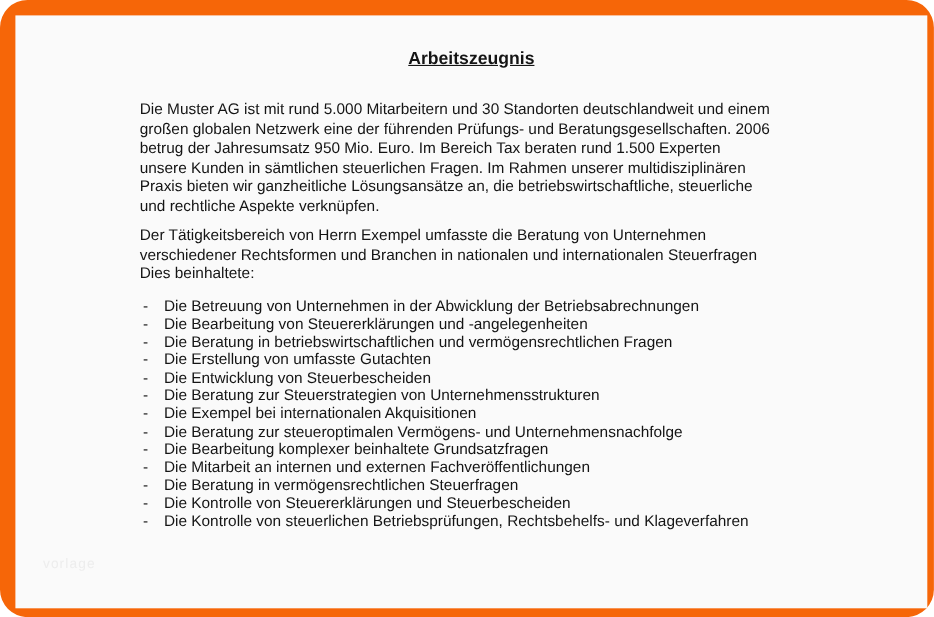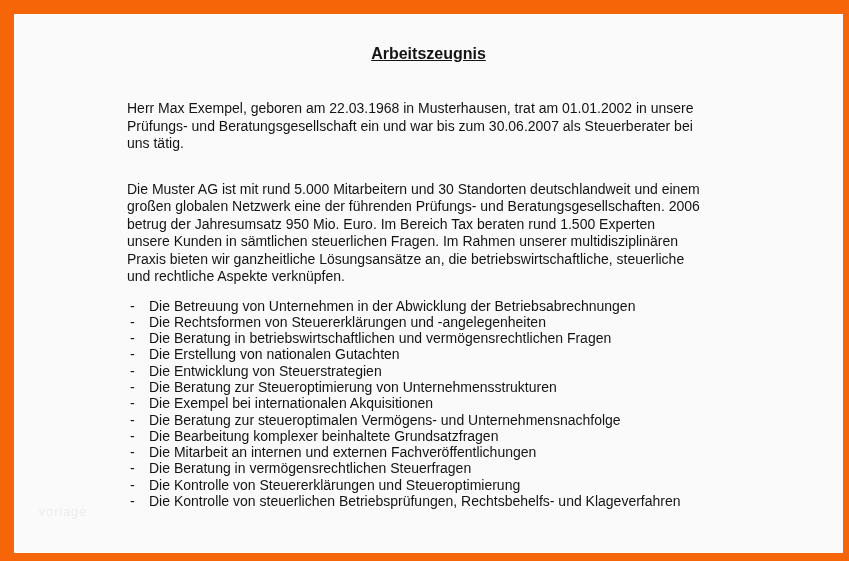"Arbeitszeugnis" .frame { border-radius: none -> 25px }
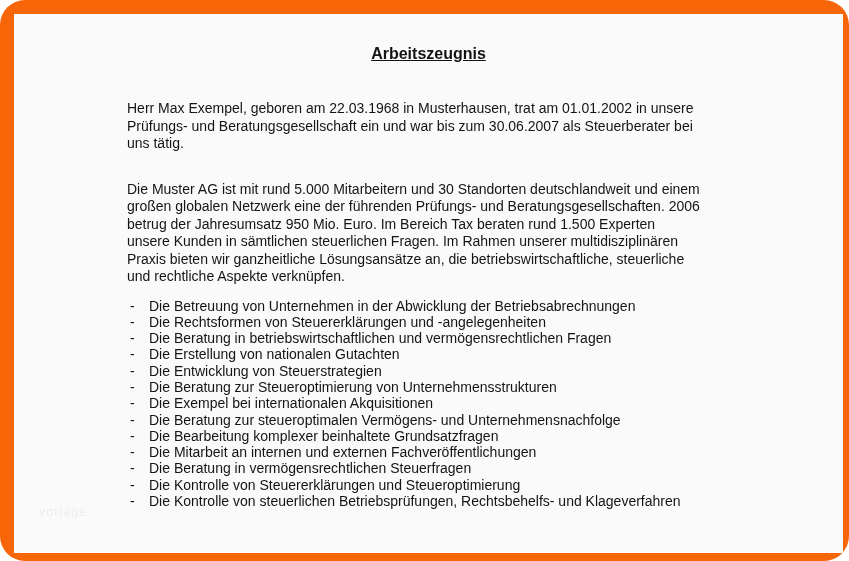"Herr Max Exempel, geboren am" p.para { html: <p>Herr Max Exempel, geboren am 22.03.1968 in Musterhausen, trat am 01.01.2002 in unsere Prüfungs- und Beratungsgesellschaft ein und war bis zum 30.06.2007 als Steuerberater bei uns tätig.</p> -> none }
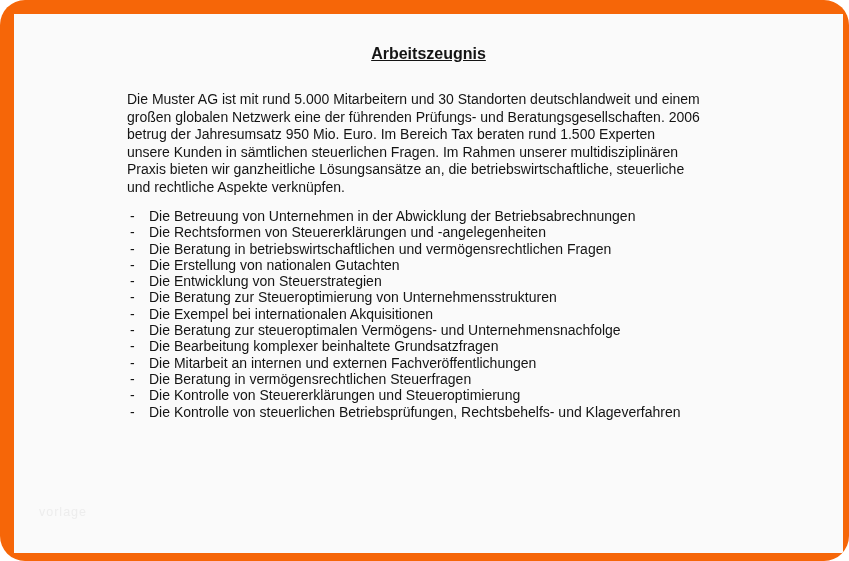"Der Tätigkeitsbereich von Herrn Exempel" p.para { html: none -> <p>Der Tätigkeitsbereich von Herrn Exempel umfasste die Beratung von Unternehmen verschiedener Rechtsformen und Branchen in nationalen und internationalen Steuerfragen Dies beinhaltete:</p> }
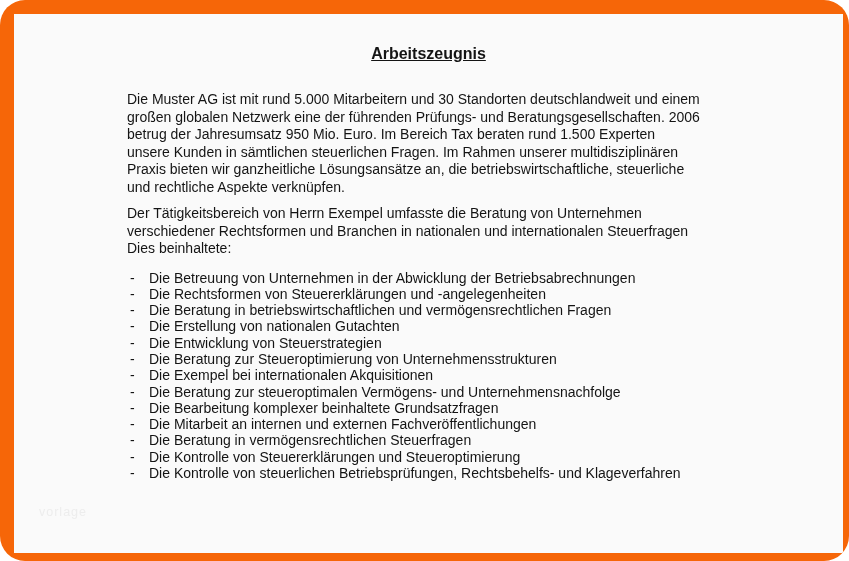"Die Rechtsformen von Steuererklärungen" span.li-text { text: Rechtsformen -> Bearbeitung }
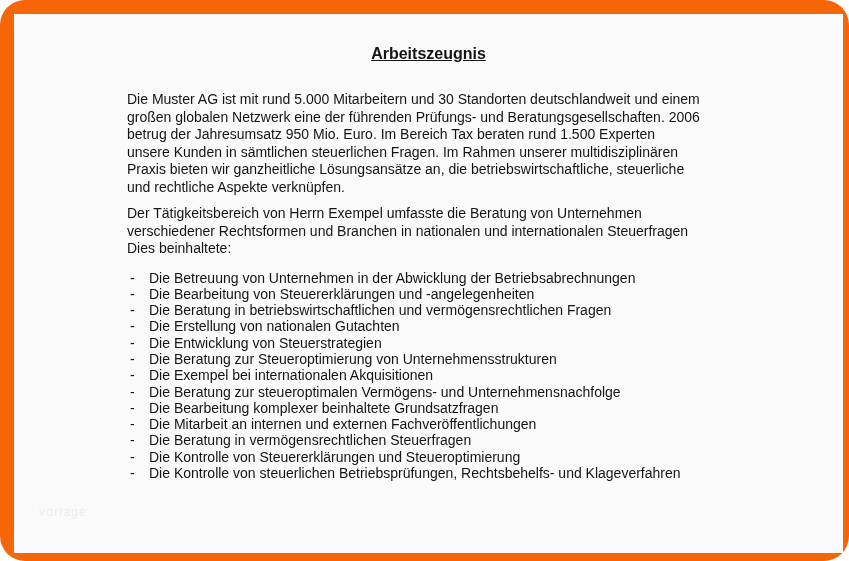"Die Erstellung von nationalen Gutachten" span.li-text { text: nationalen -> umfasste }
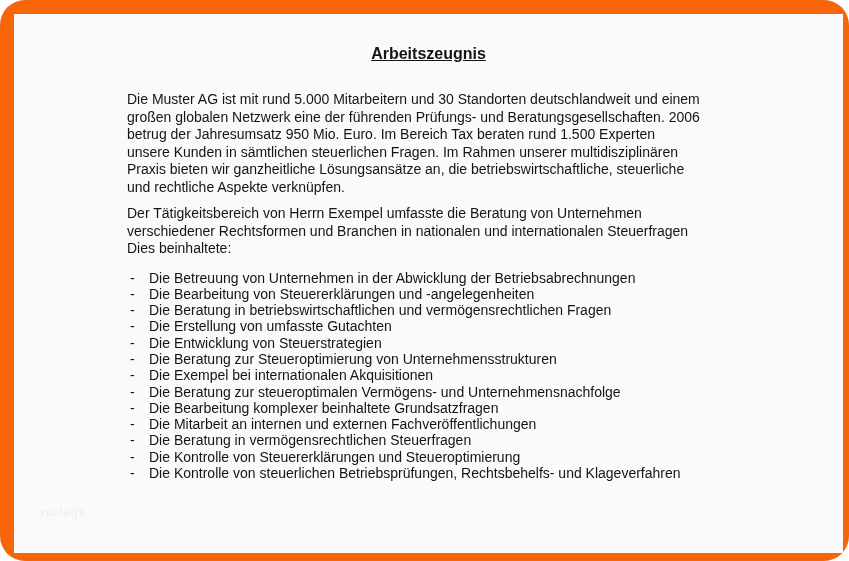"Die Entwicklung von Steuerstrategien" span.li-text { text: Steuerstrategien -> Steuerbescheiden }
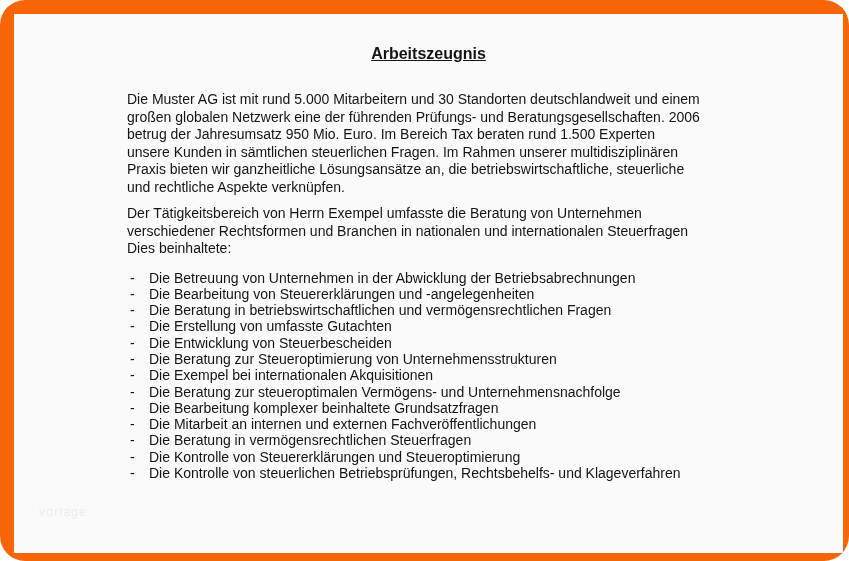"Die Beratung zur Steueroptimierung von" span.li-text { text: Steueroptimierung -> Steuerstrategien }
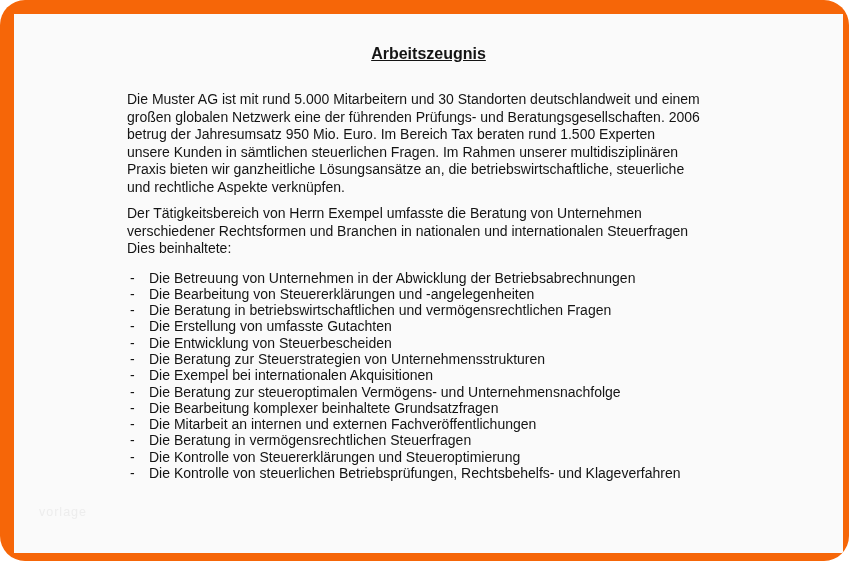"Die Kontrolle von Steuererklärungen und" span.li-text { text: Steueroptimierung -> Steuerbescheiden }
